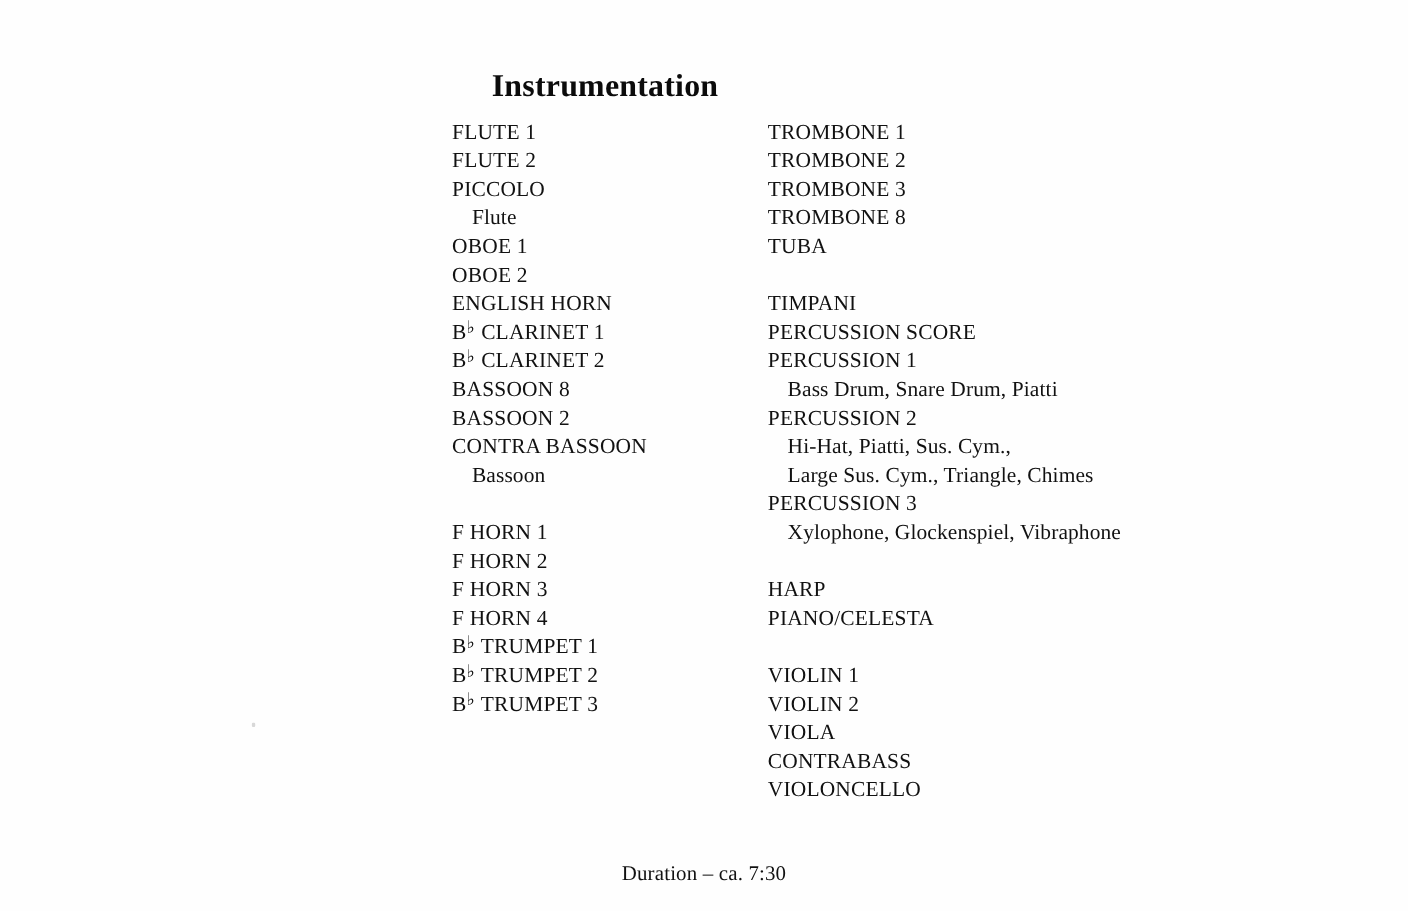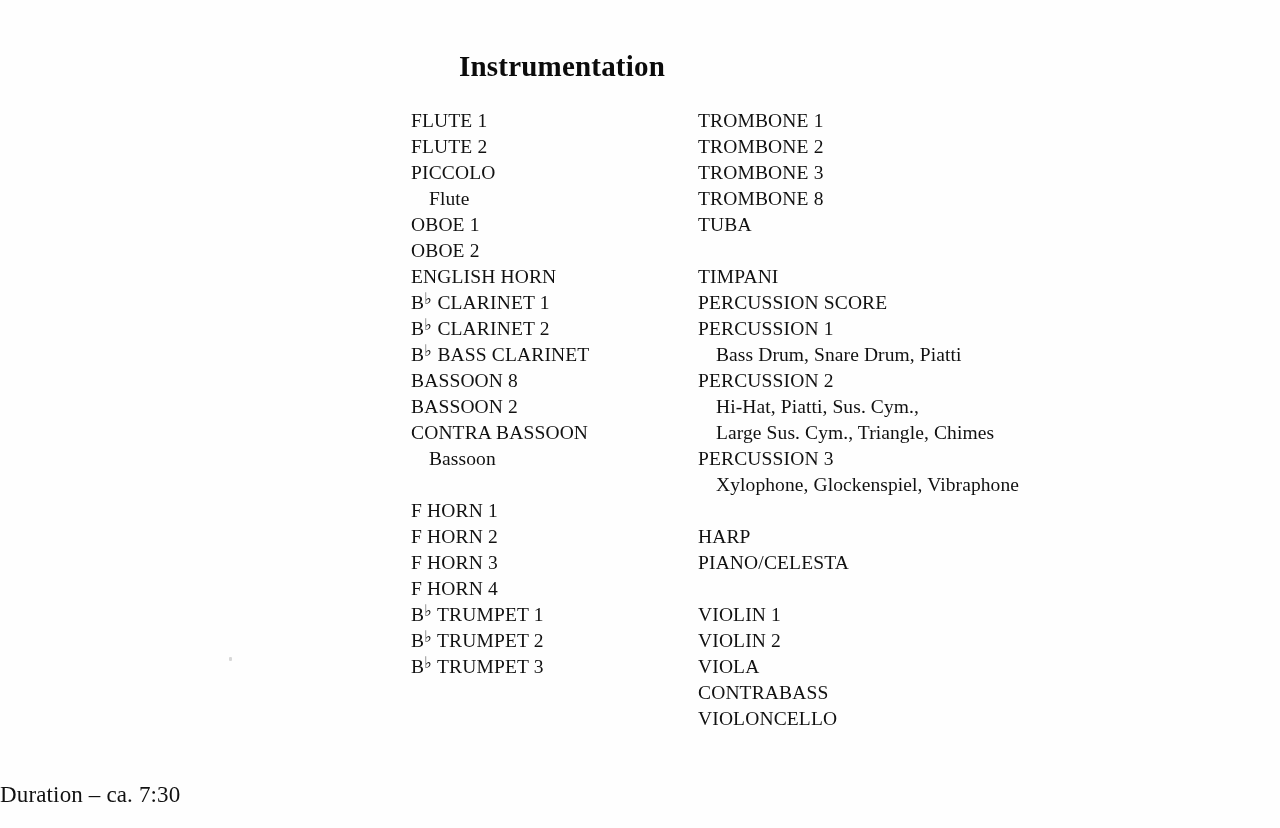"Instrumentation" .doc-title { padding-left: 12px -> none; top: 32px -> 44px }
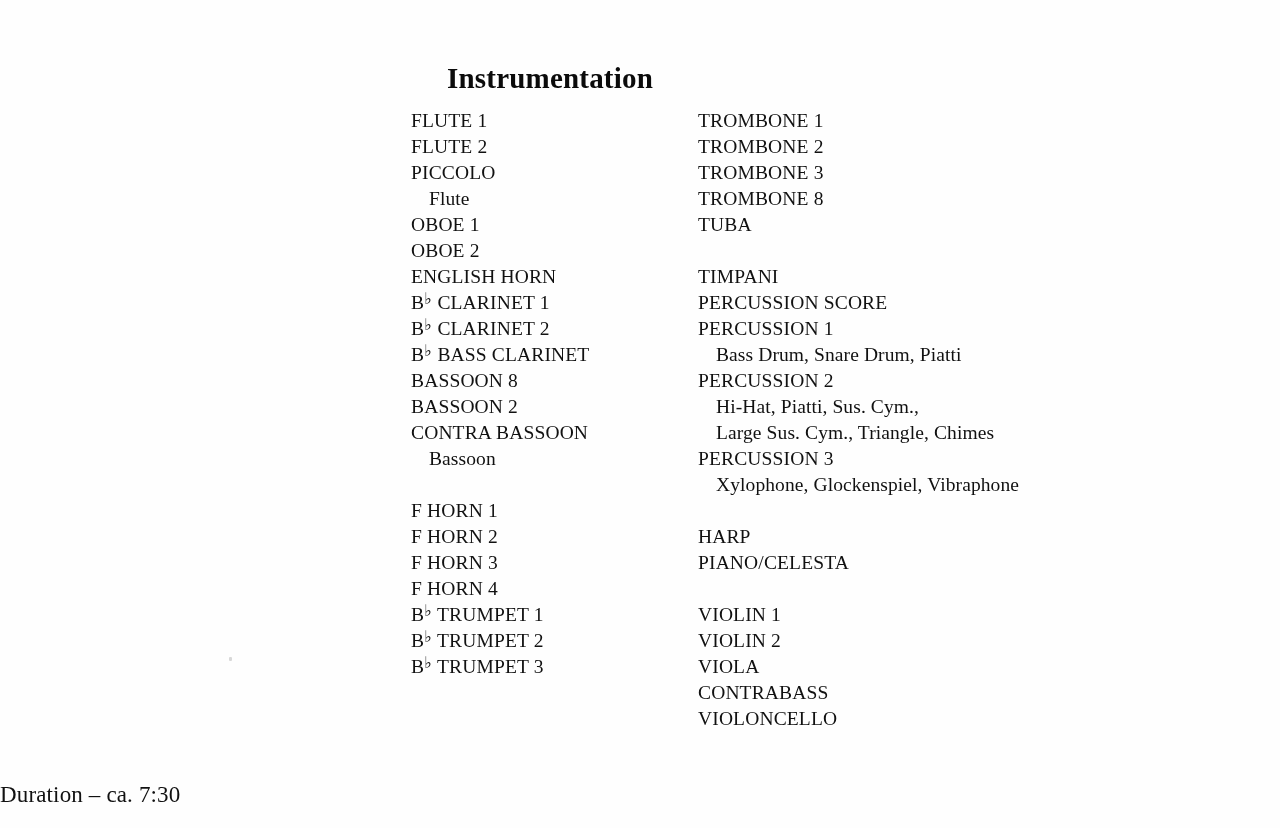"B♭ BASS CLARINET" div.entry { html: <div><span>B</span><span>♭</span><span> BASS CLARINET</span></div> -> none }
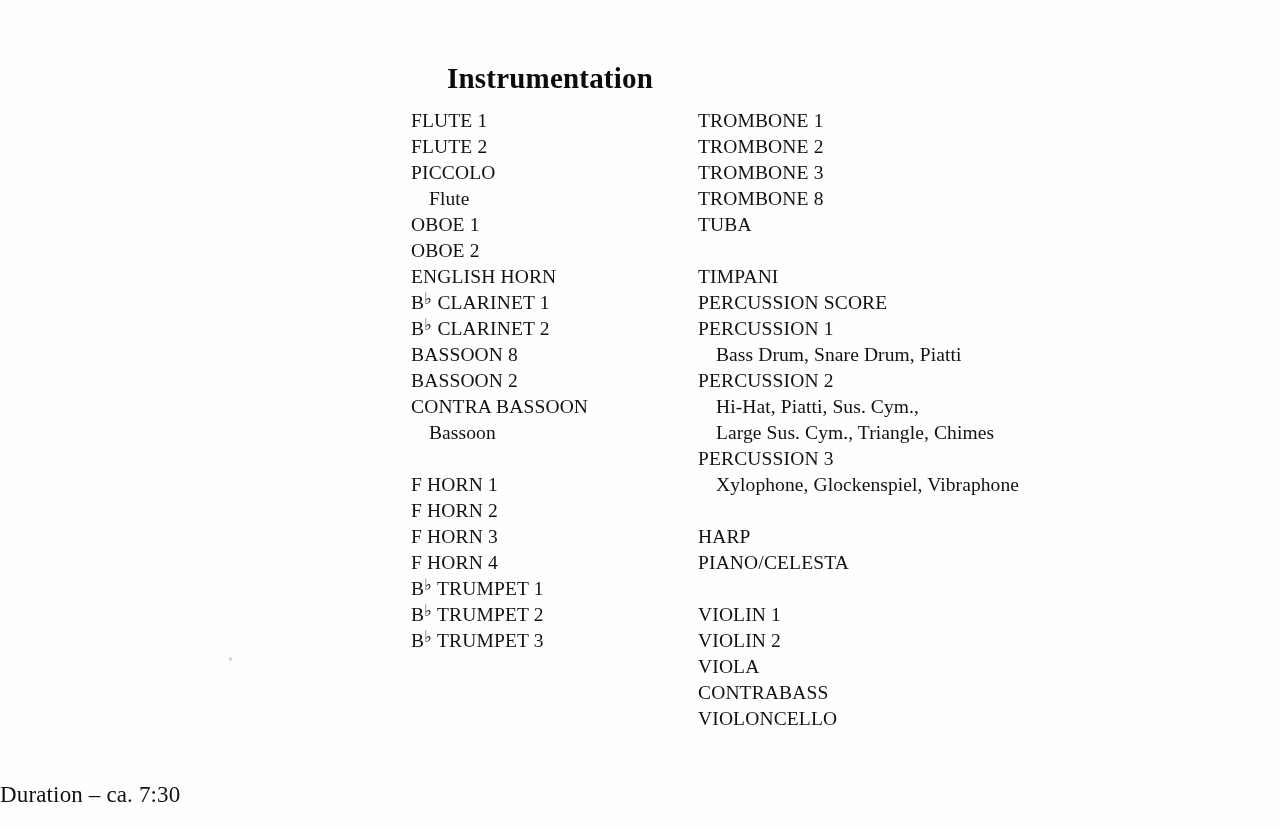"Duration – ca. 7:30" .doc-footer { font-size: 23px -> 19px; text-align: none -> center }
